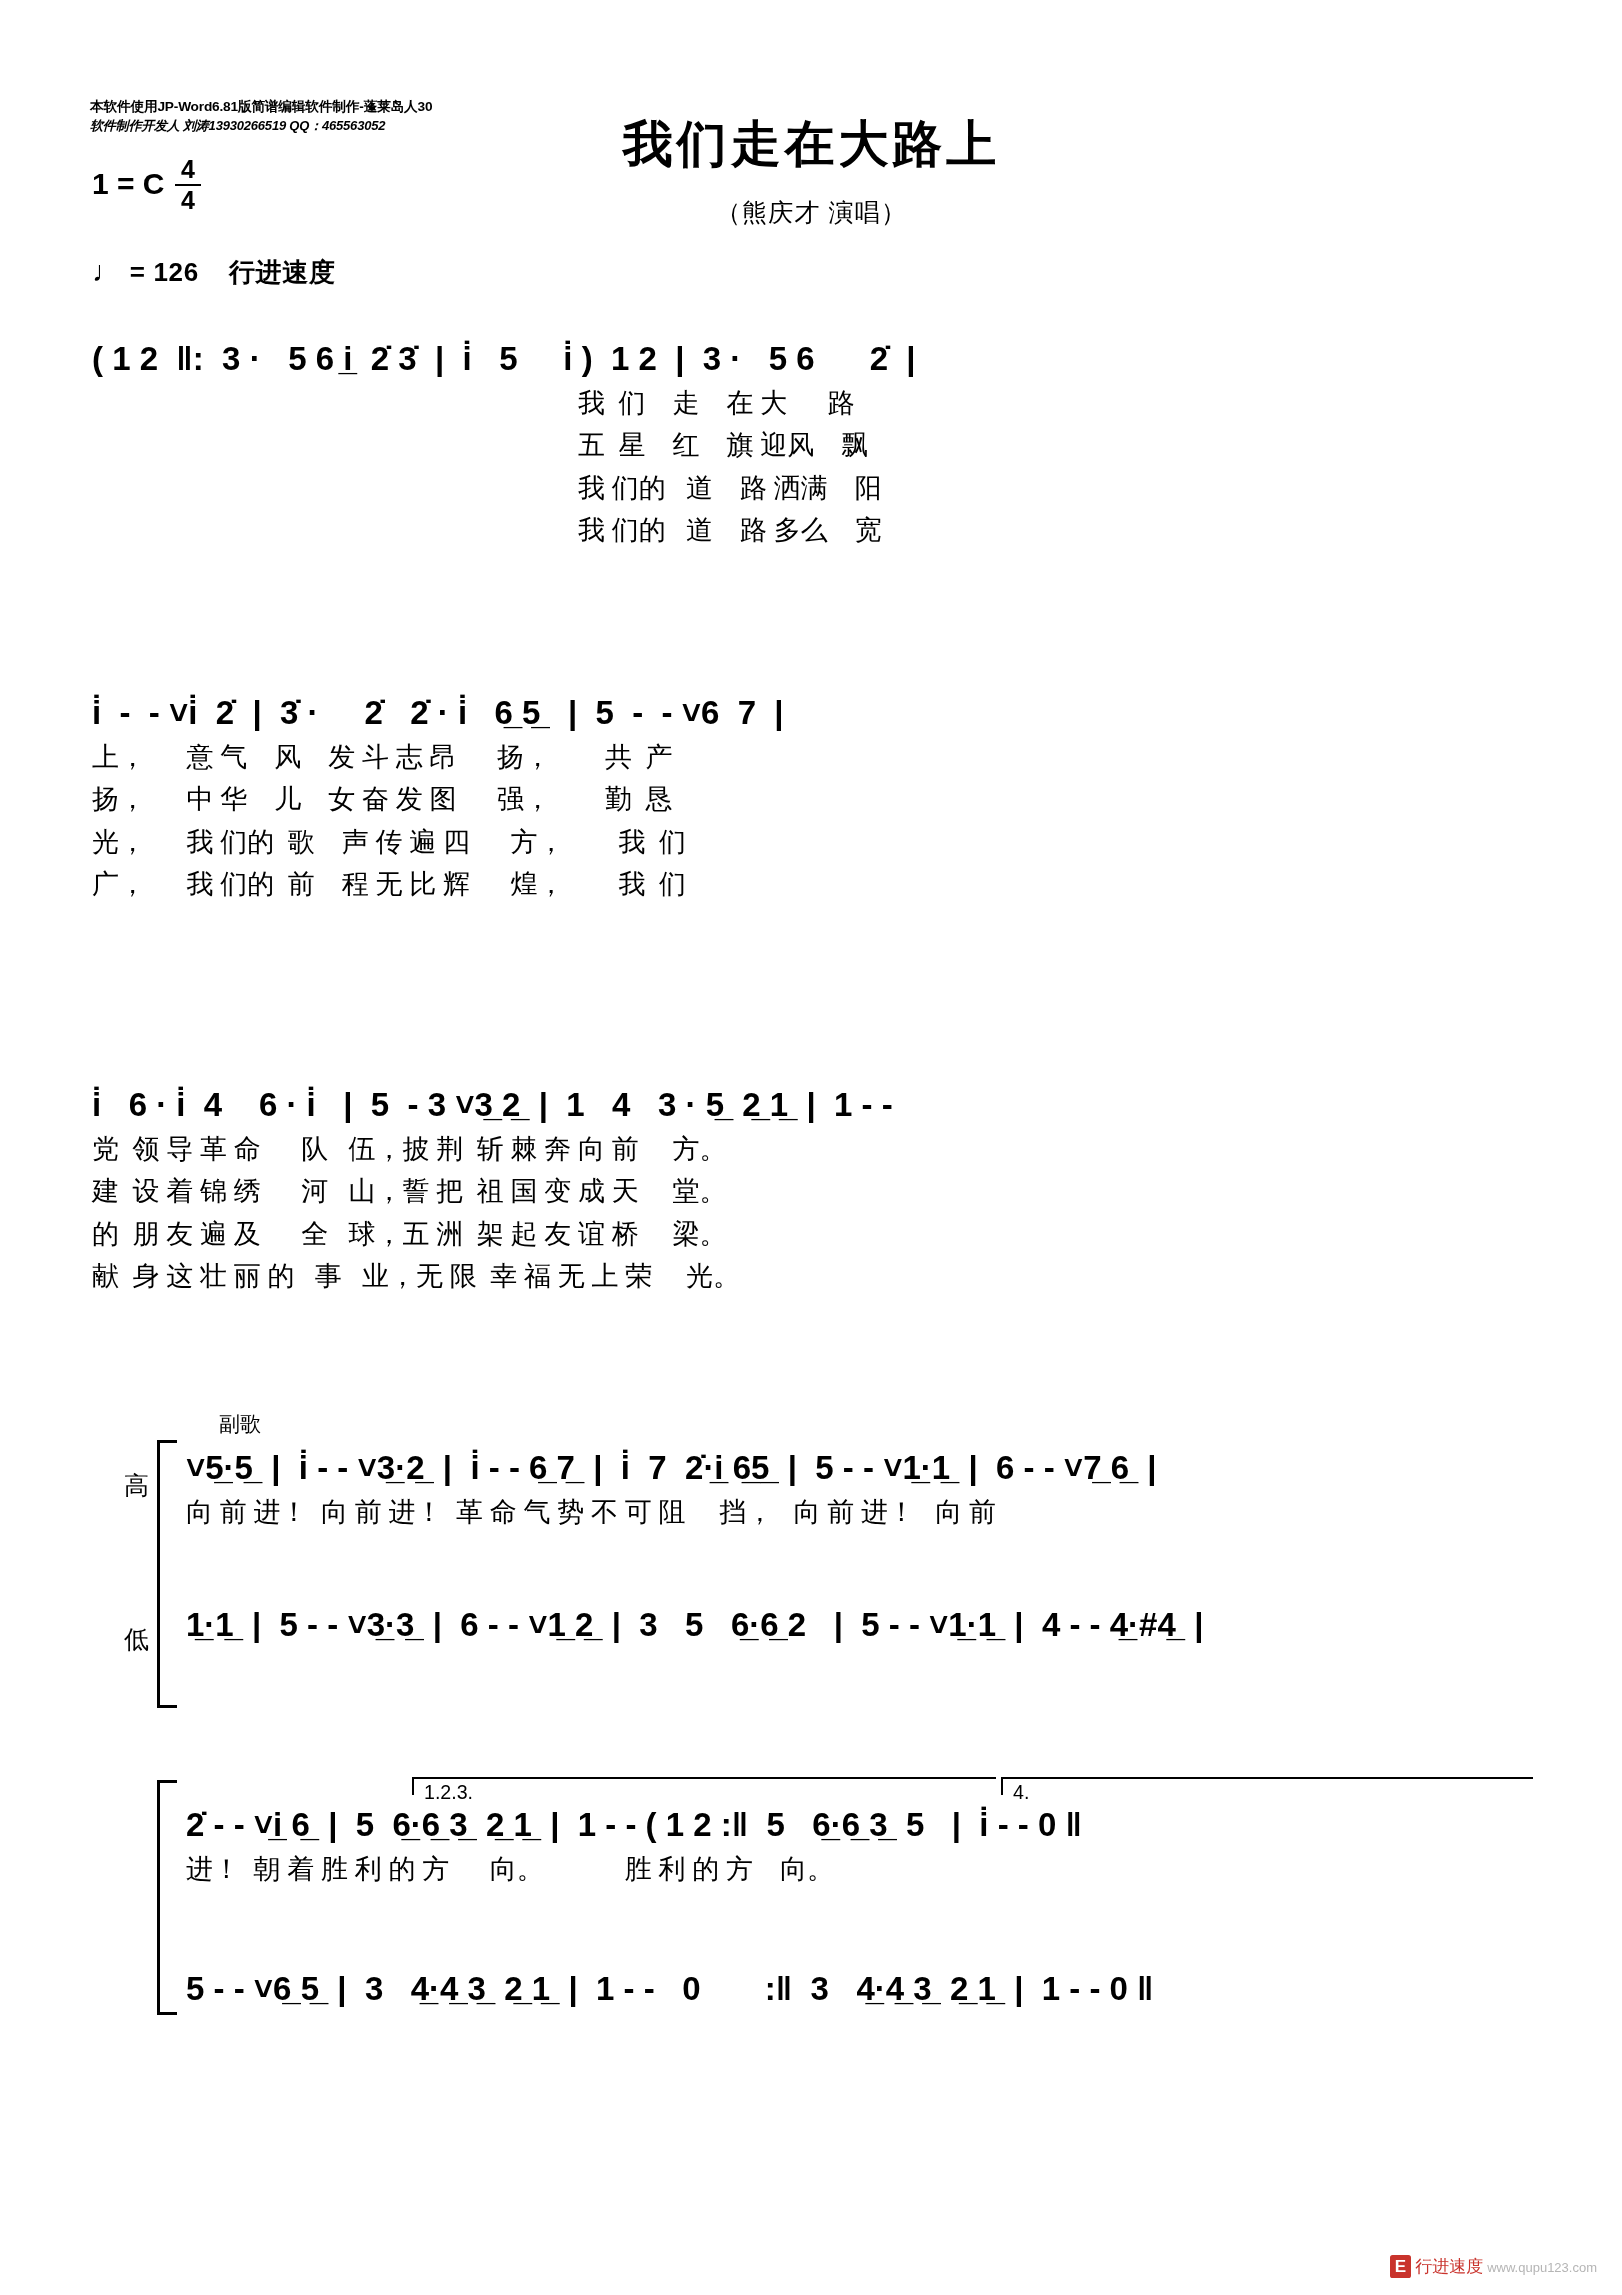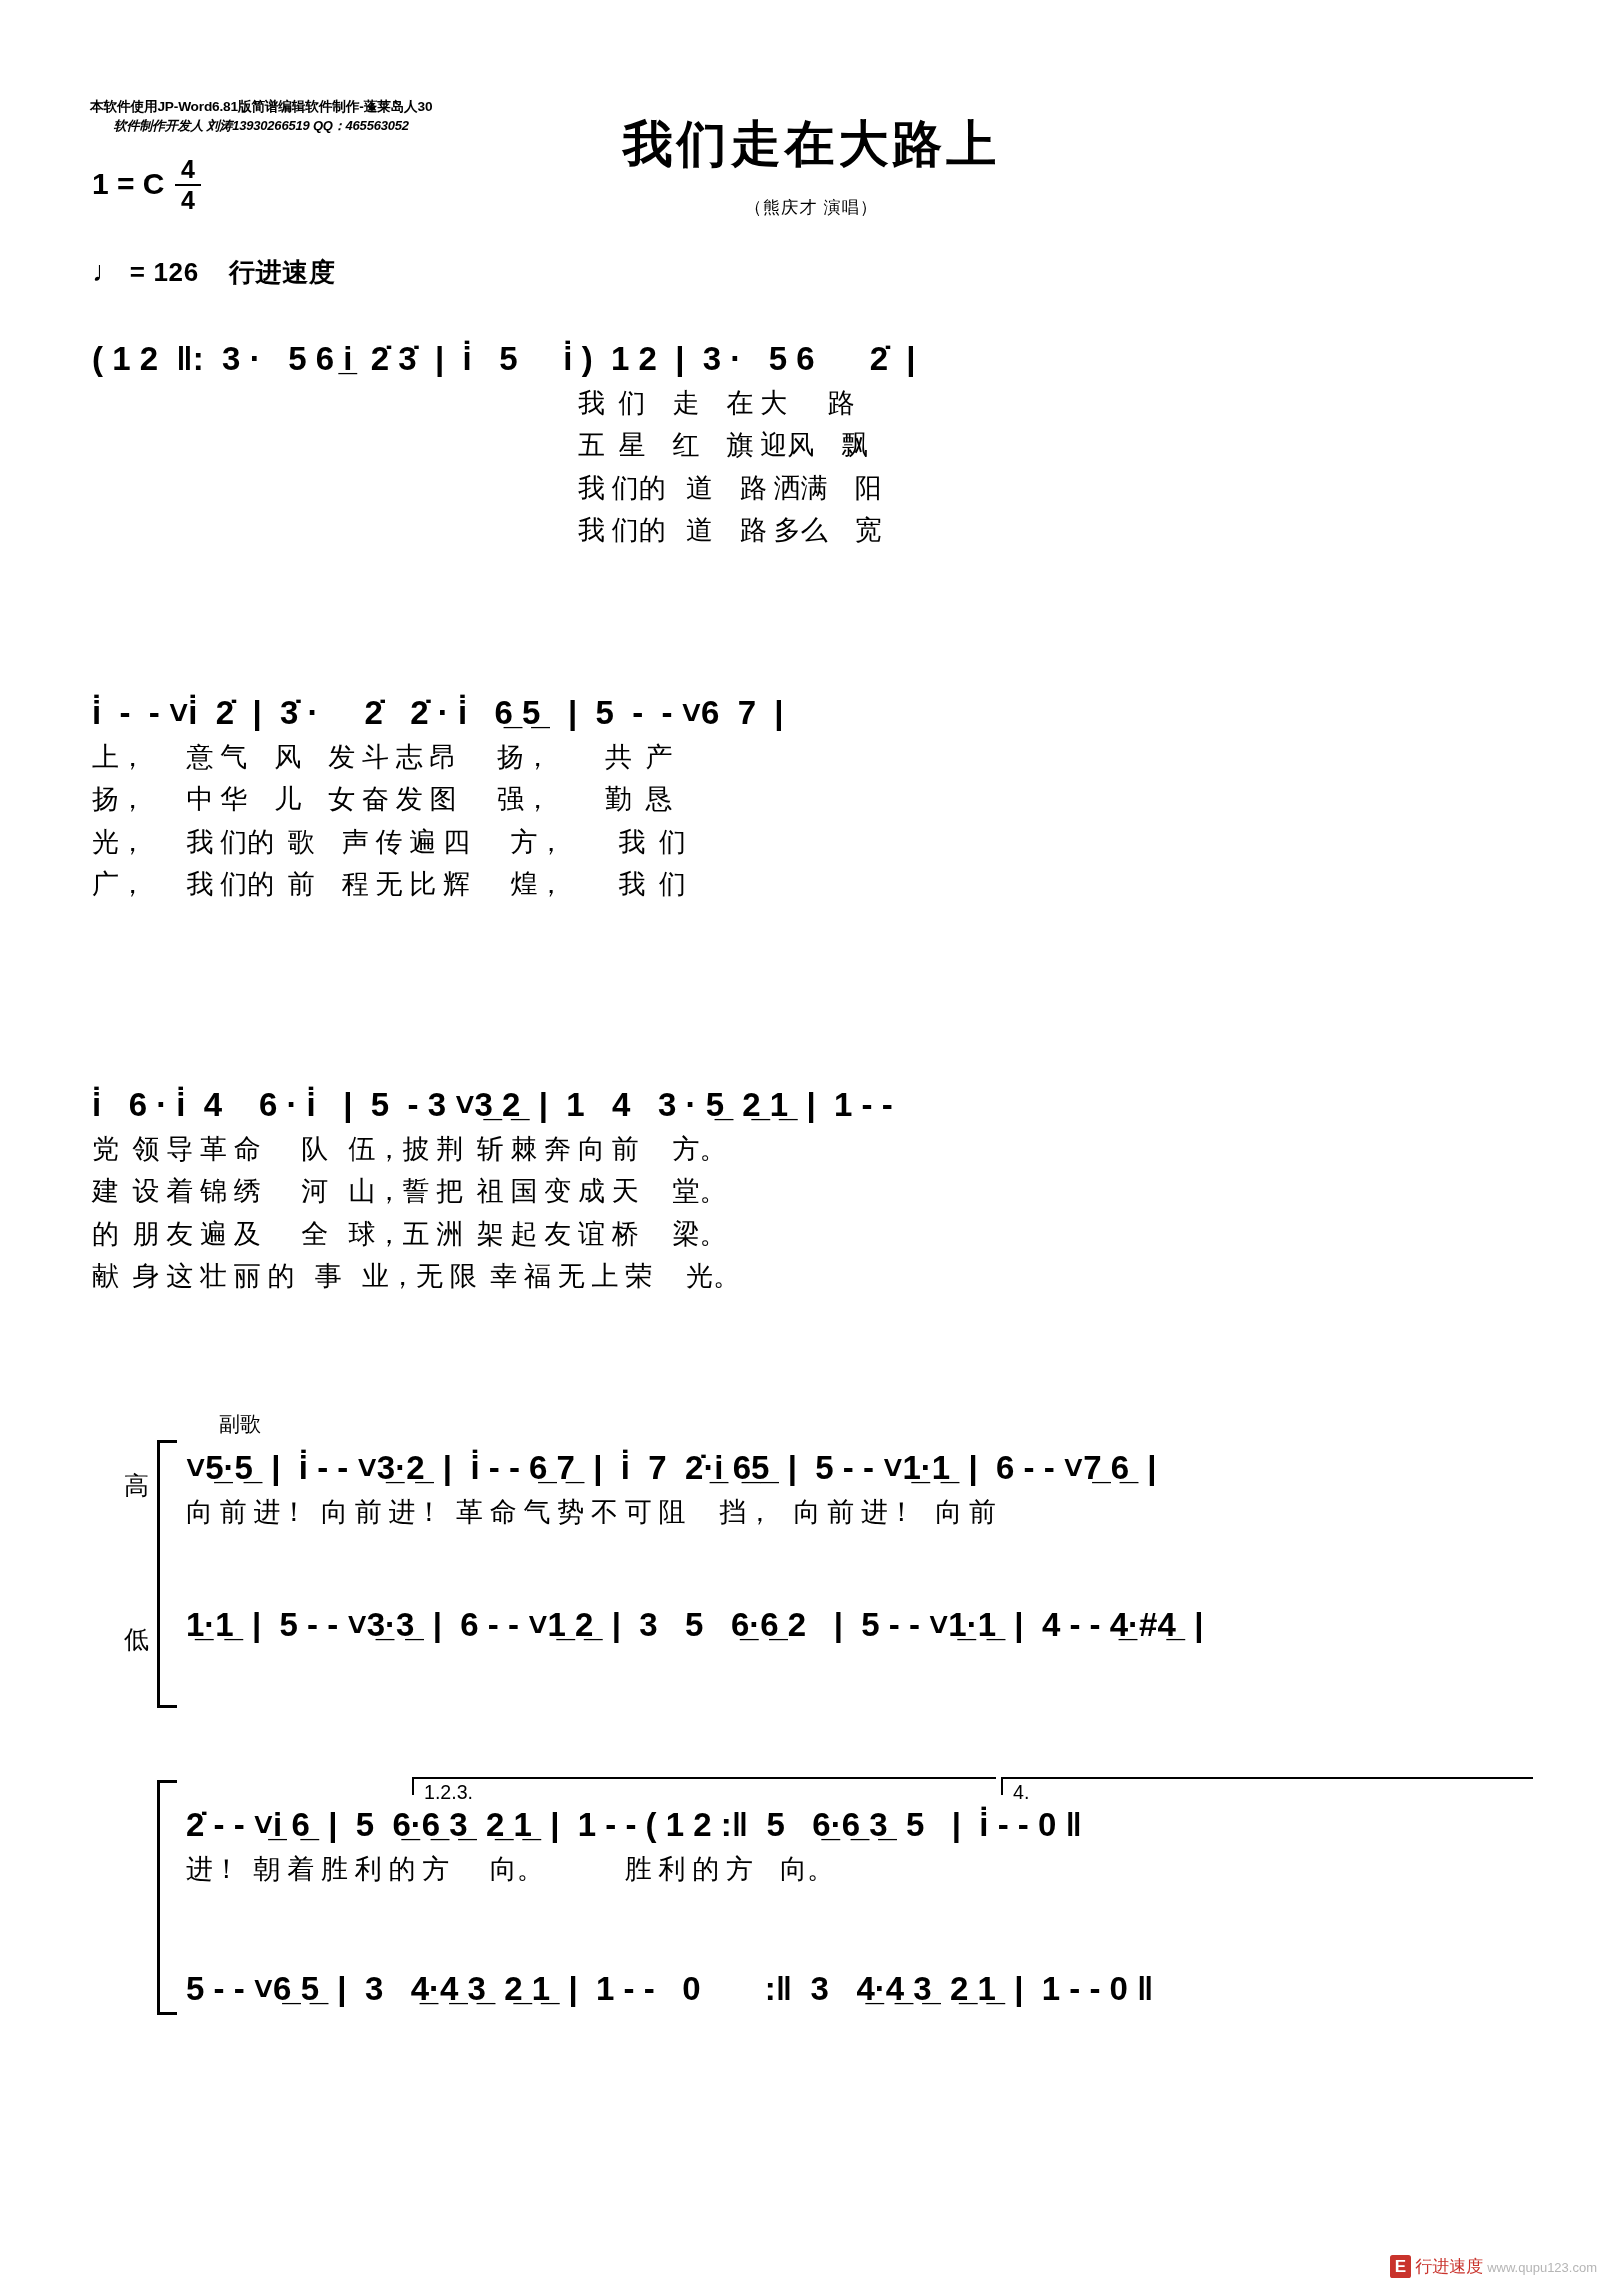"本软件使用JP-Word6.81版简谱编辑软件制作-蓬莱岛人30" .software-note { text-align: center -> none }
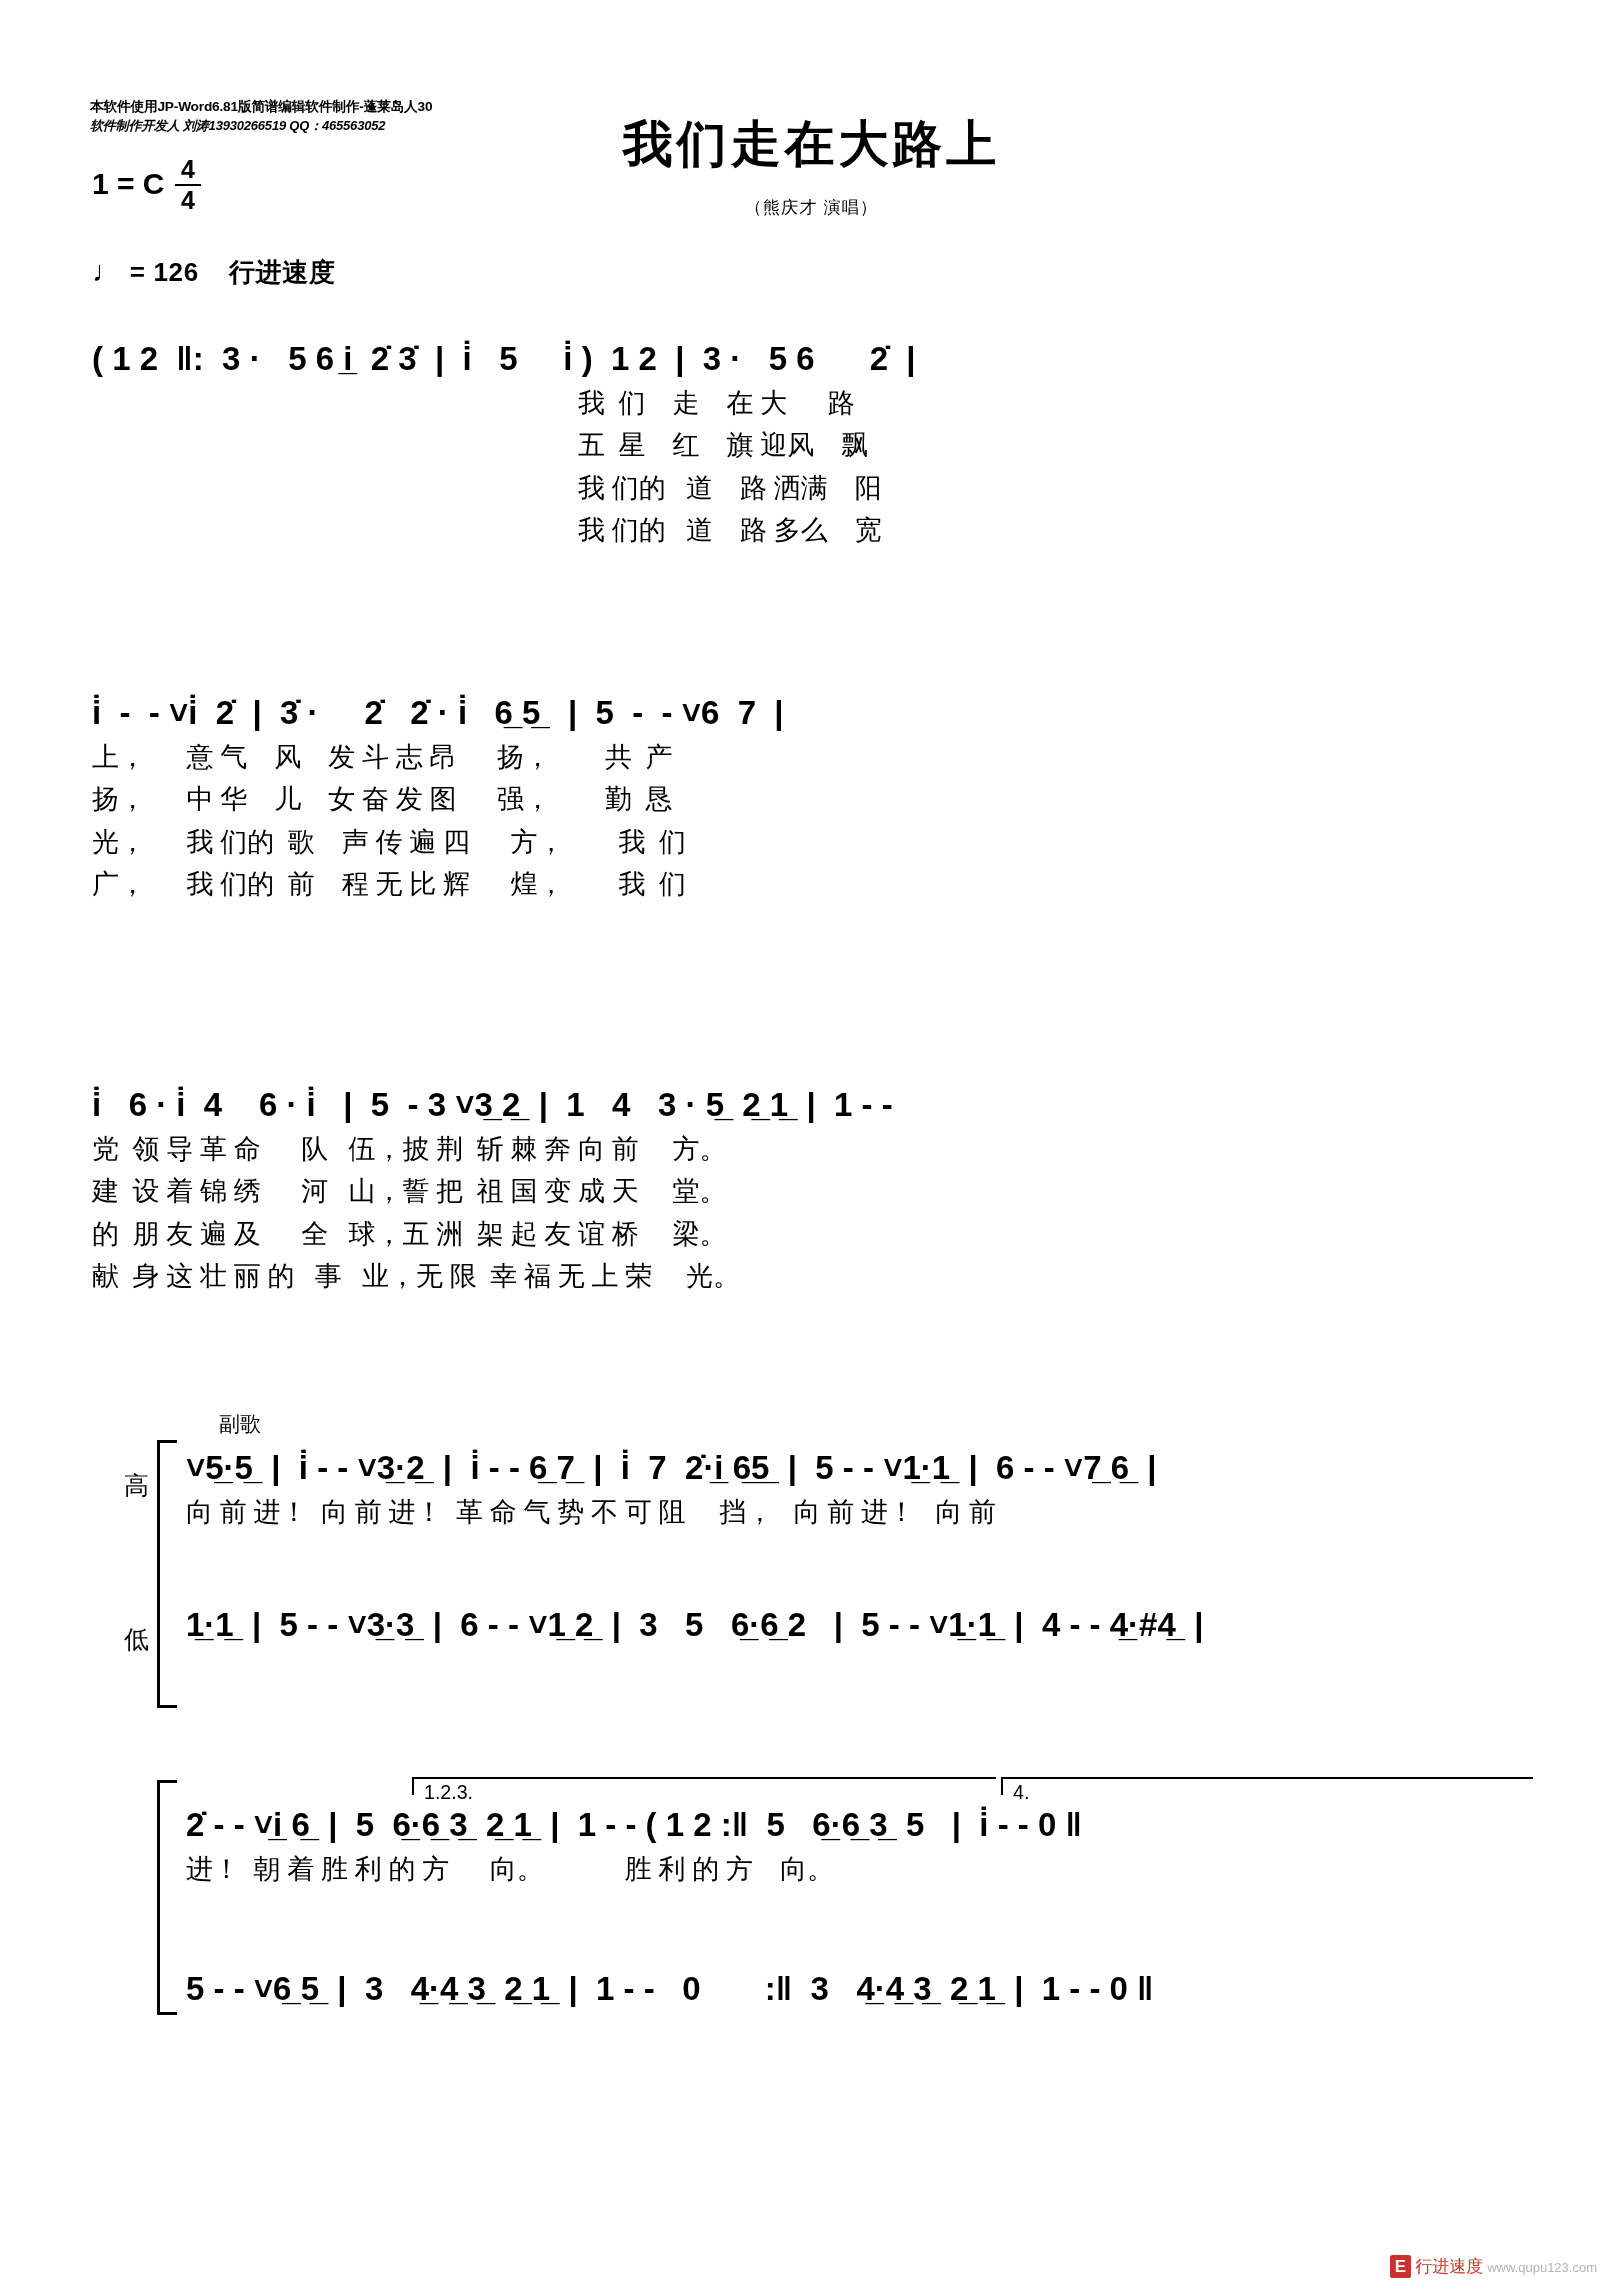"（熊庆才 演唱）" .subtitle { font-size: 17px -> 25px }
